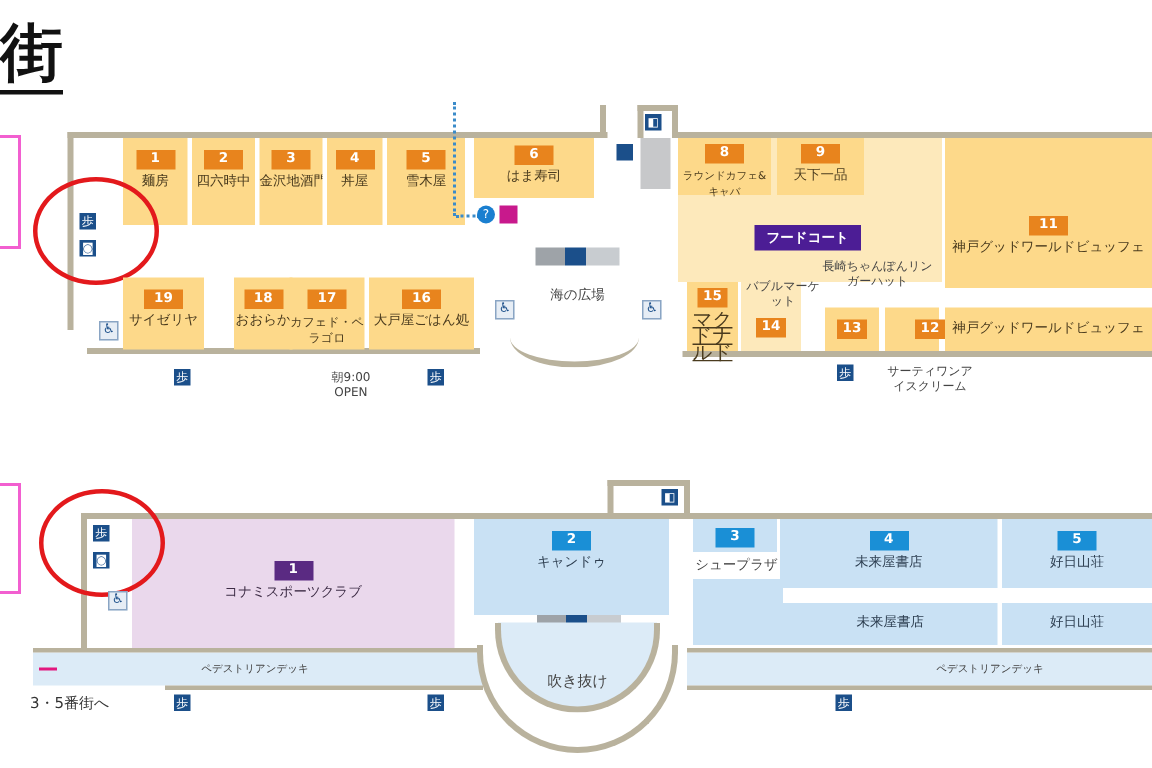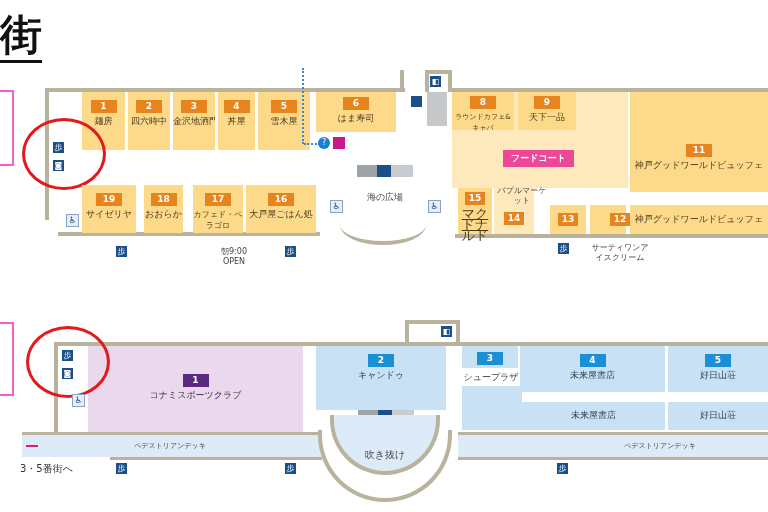"フードコート" .fc-label { background: #ec4899 -> #4c1d95 }
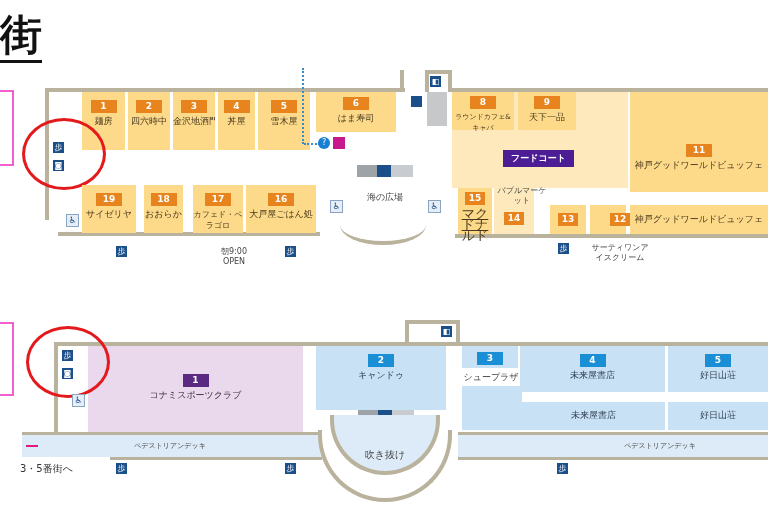"長崎ちゃんぽんリンガーハット" div.abs { html: none -> <div>長崎ちゃんぽんリンガーハット</div> }
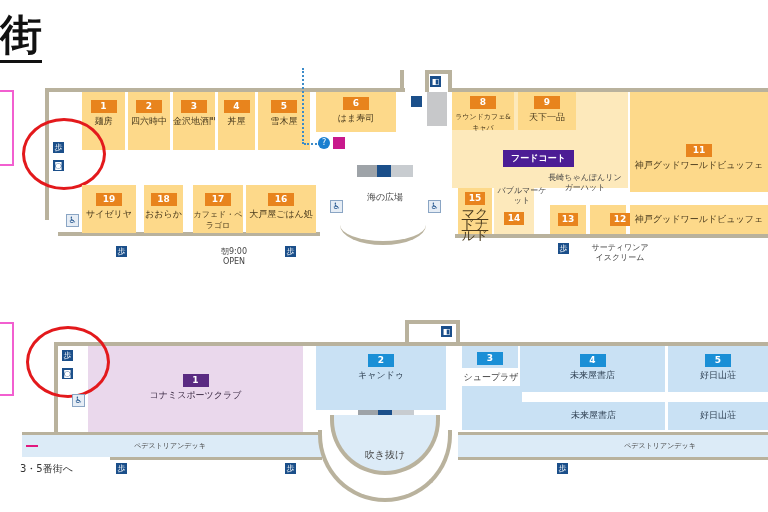"18" div.abs { left: 144px -> 156px }
